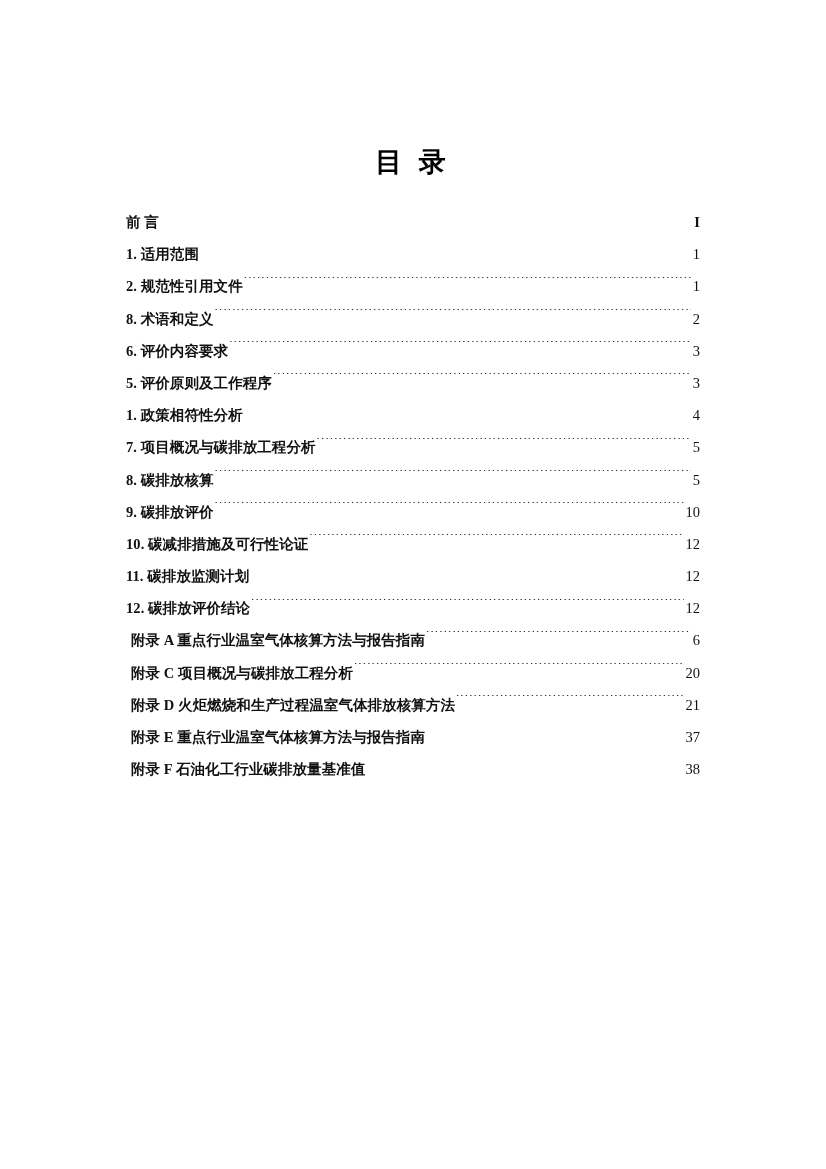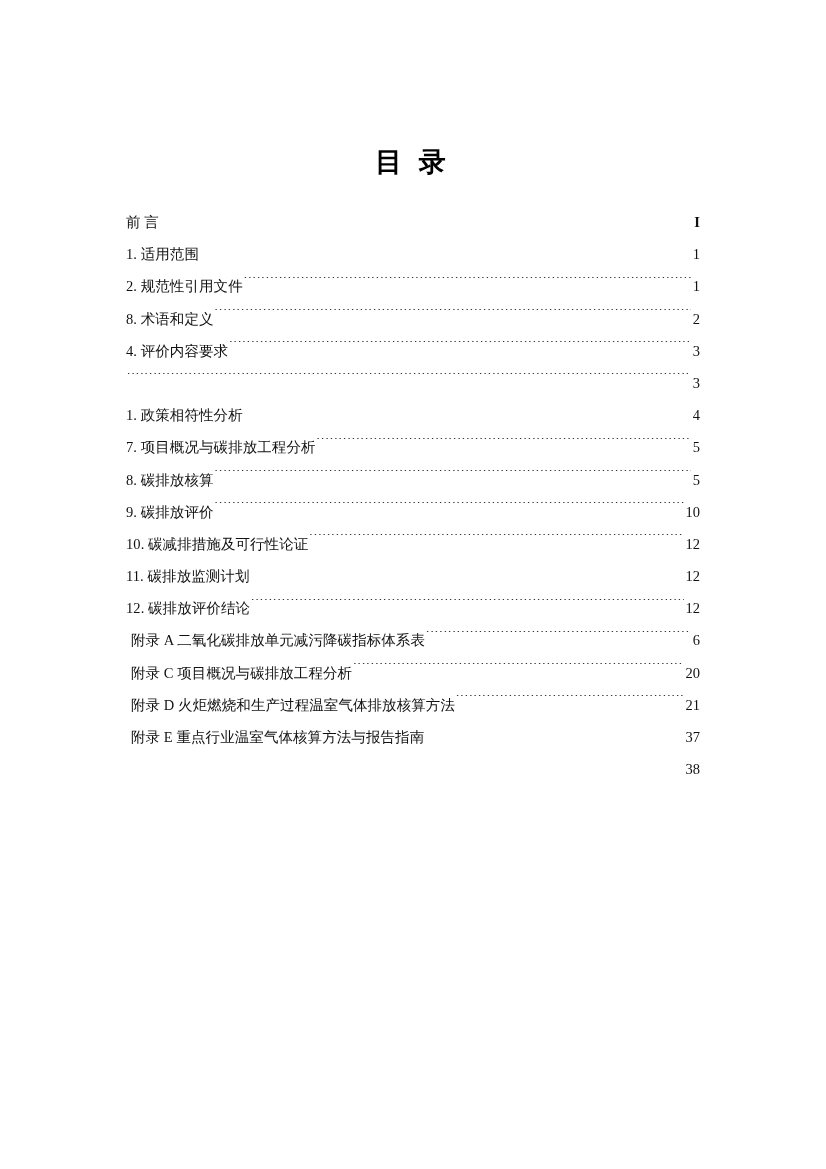"前 言" .entry-label { font-weight: none -> bold }
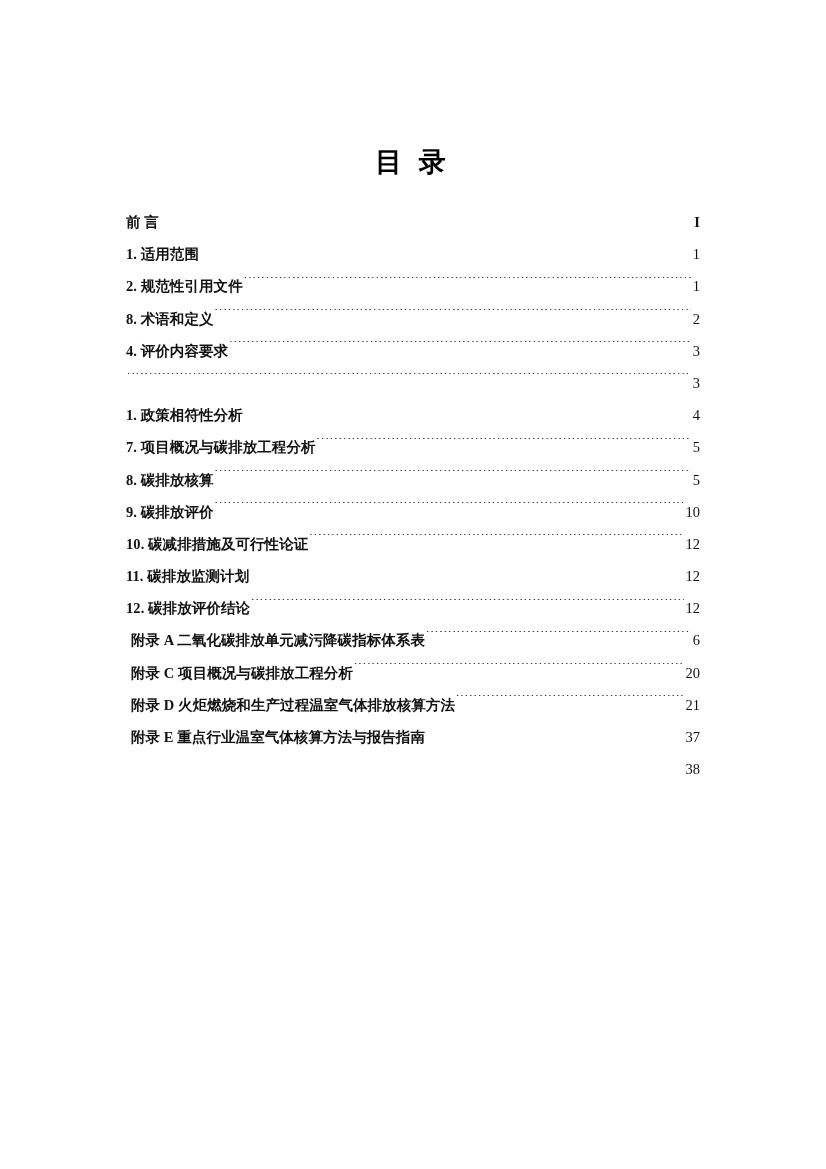"4. 评价内容要求" span.entry-label { text: 4 -> 6 }
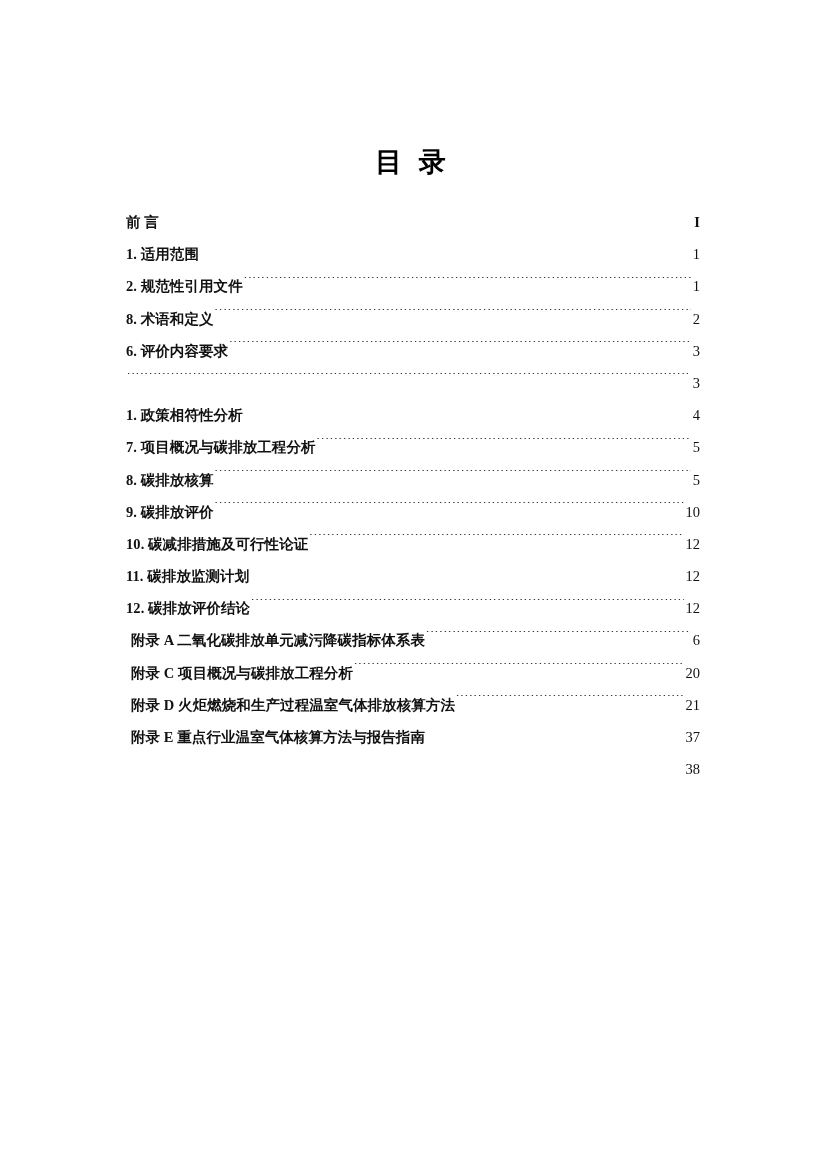"5. 评价原则及工作程序" span.entry-label { html: none -> <span>5. 评价原则及工作程序</span> }
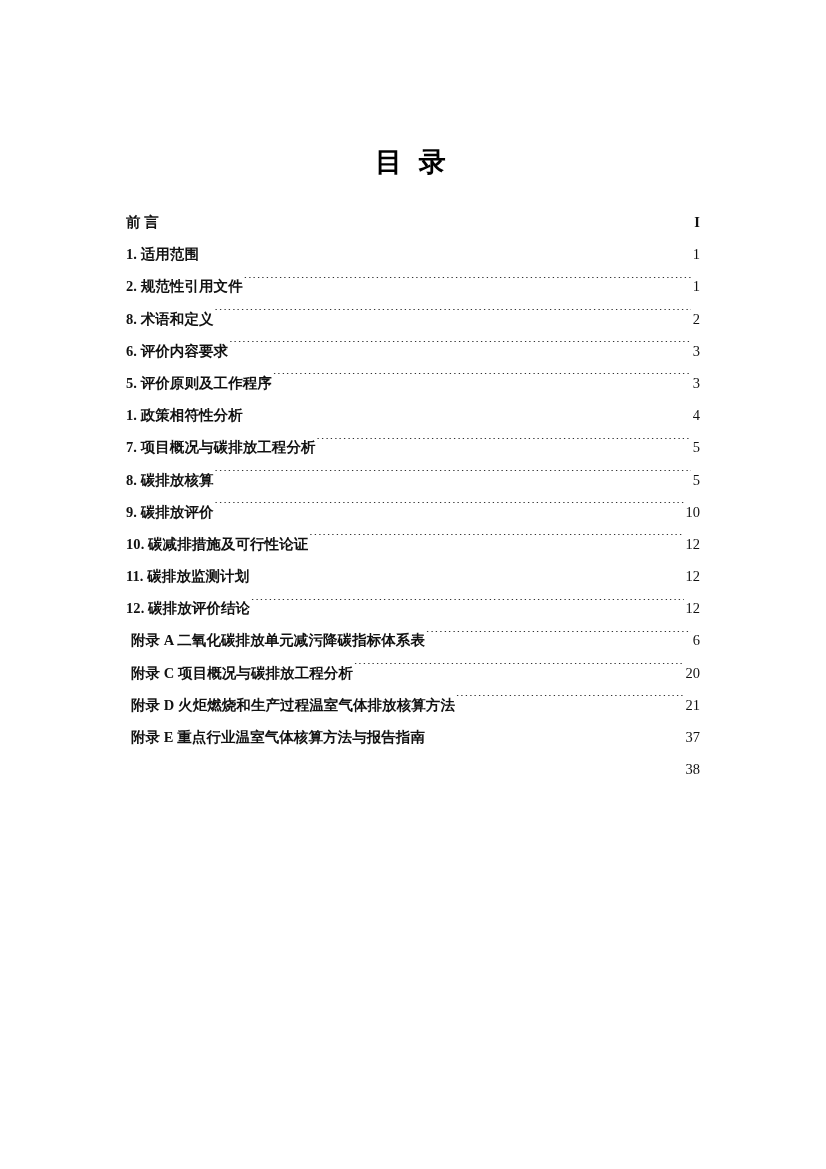"附录 A 二氧化碳排放单元减污降碳指标体系表" span.entry-label { text: 二氧化碳排放单元减污降碳指标体系表 -> 重点行业温室气体核算方法与报告指南 }
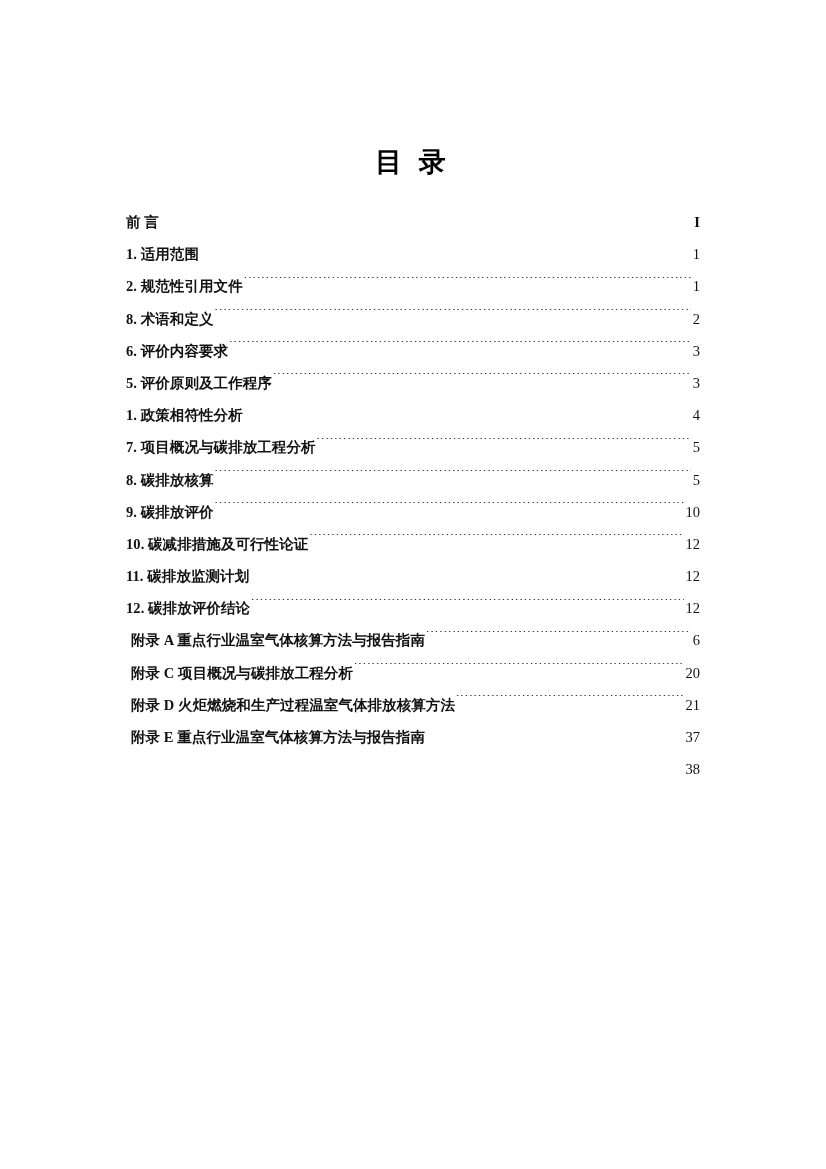"附录 F 石油化工行业碳排放量基准值" span.entry-label { html: none -> <span>附录 F 石油化工行业碳排放量基准值</span> }
